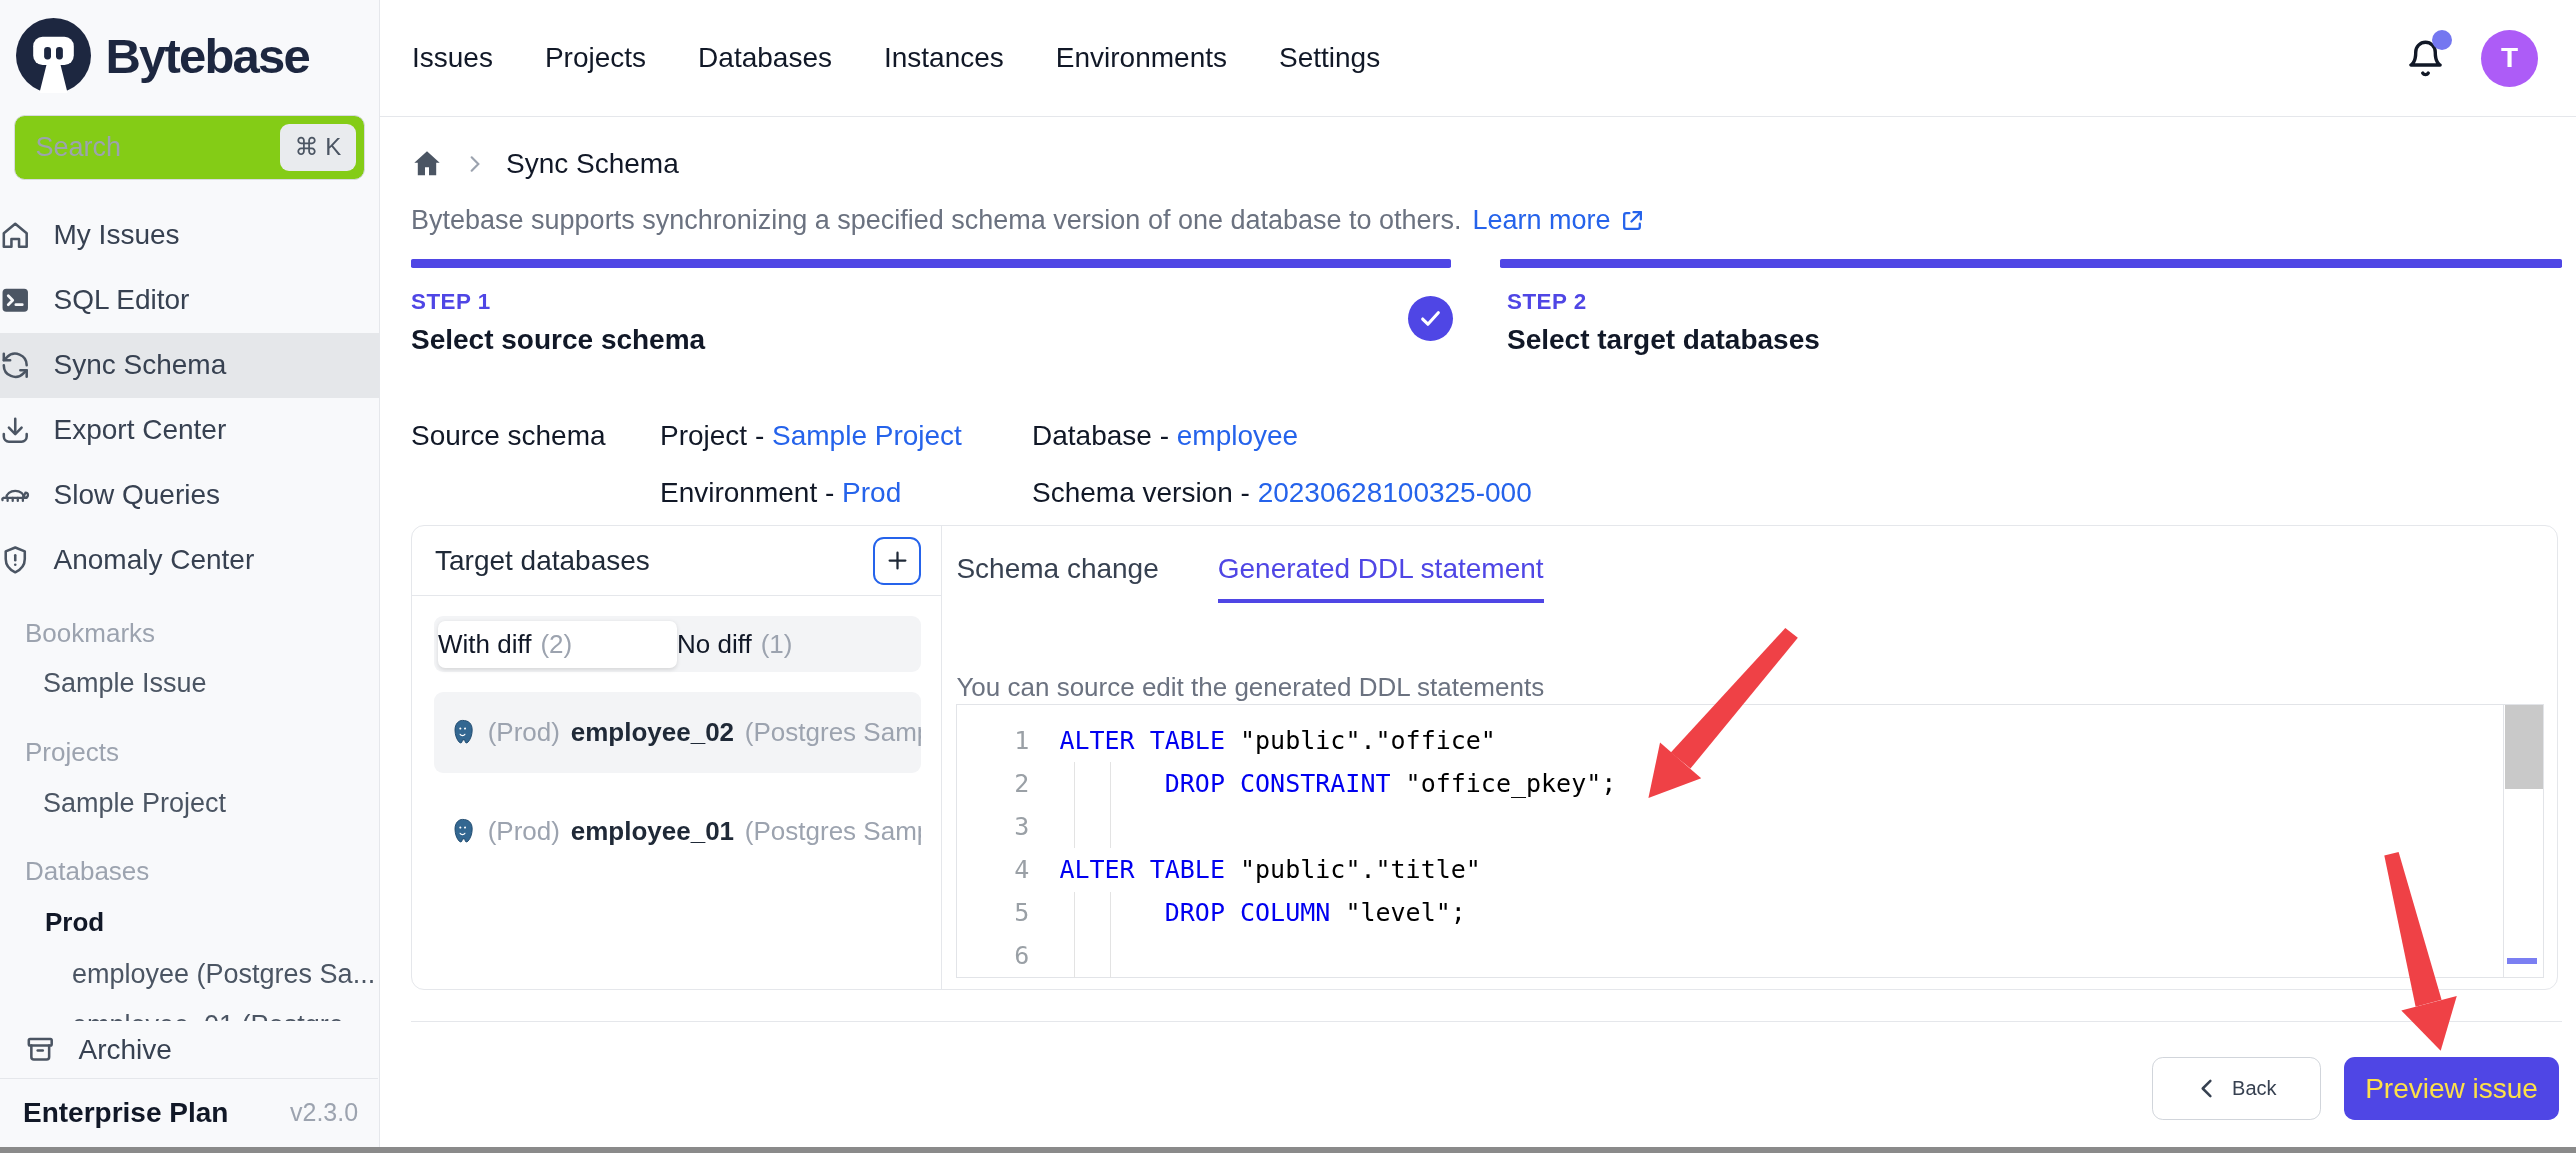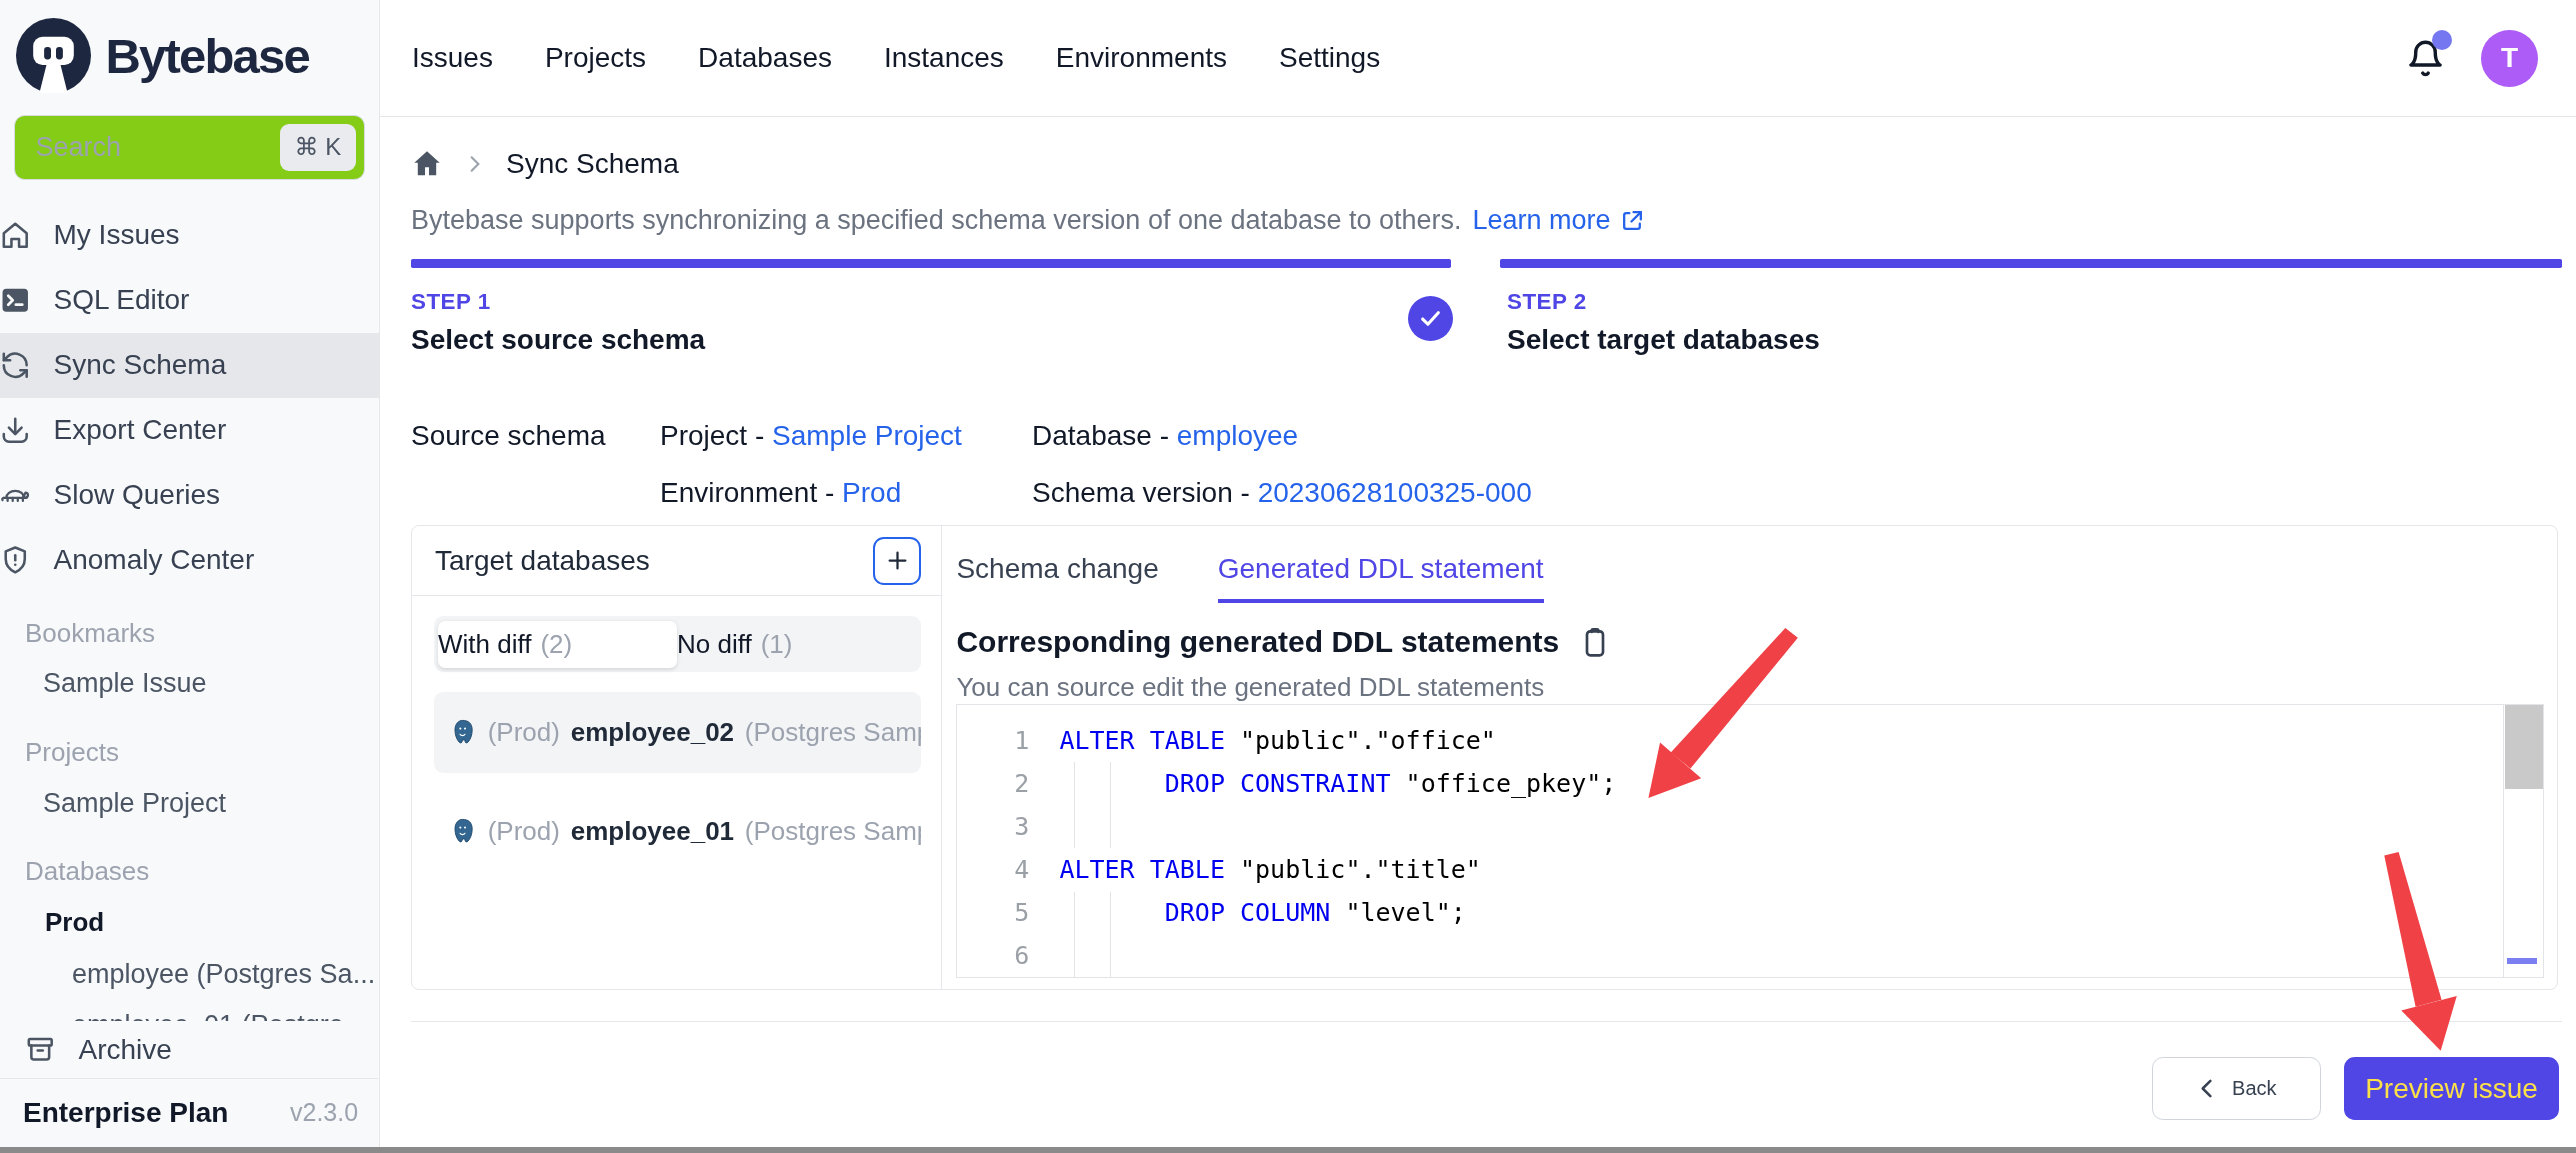"Target databases" .card { border-radius: 8px -> 13px }
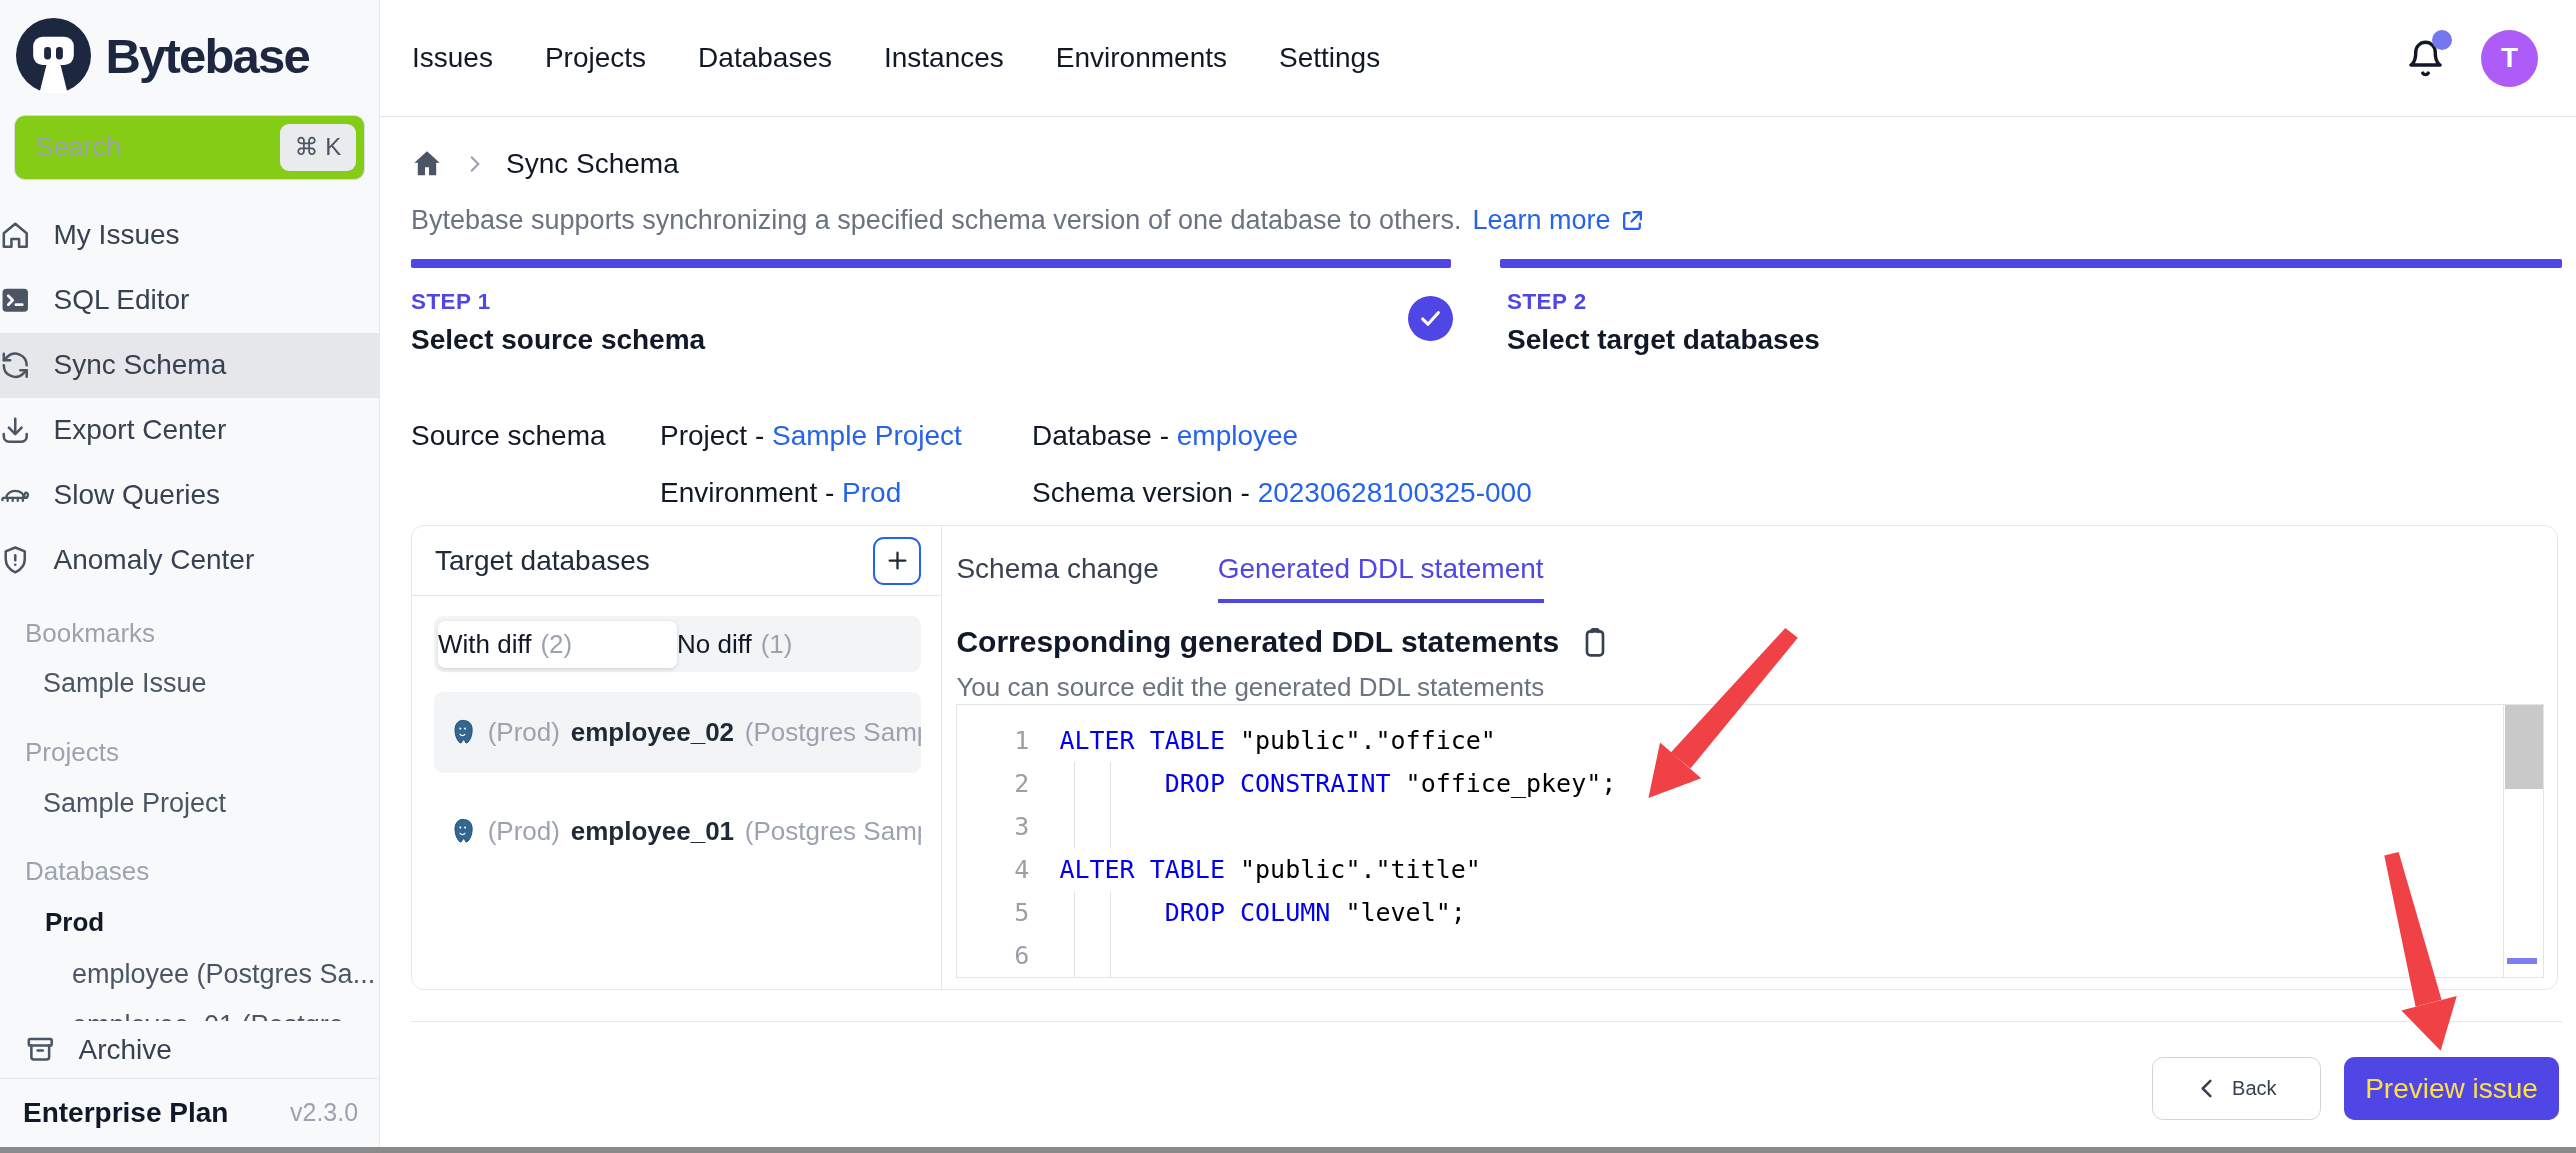"Corresponding generated DDL statements" div.rhead { html: <div> <span>Corresponding generated DDL statements</span> <span> <svg> <rect></rect> <path></path> </svg> </span> </div> -> none }
